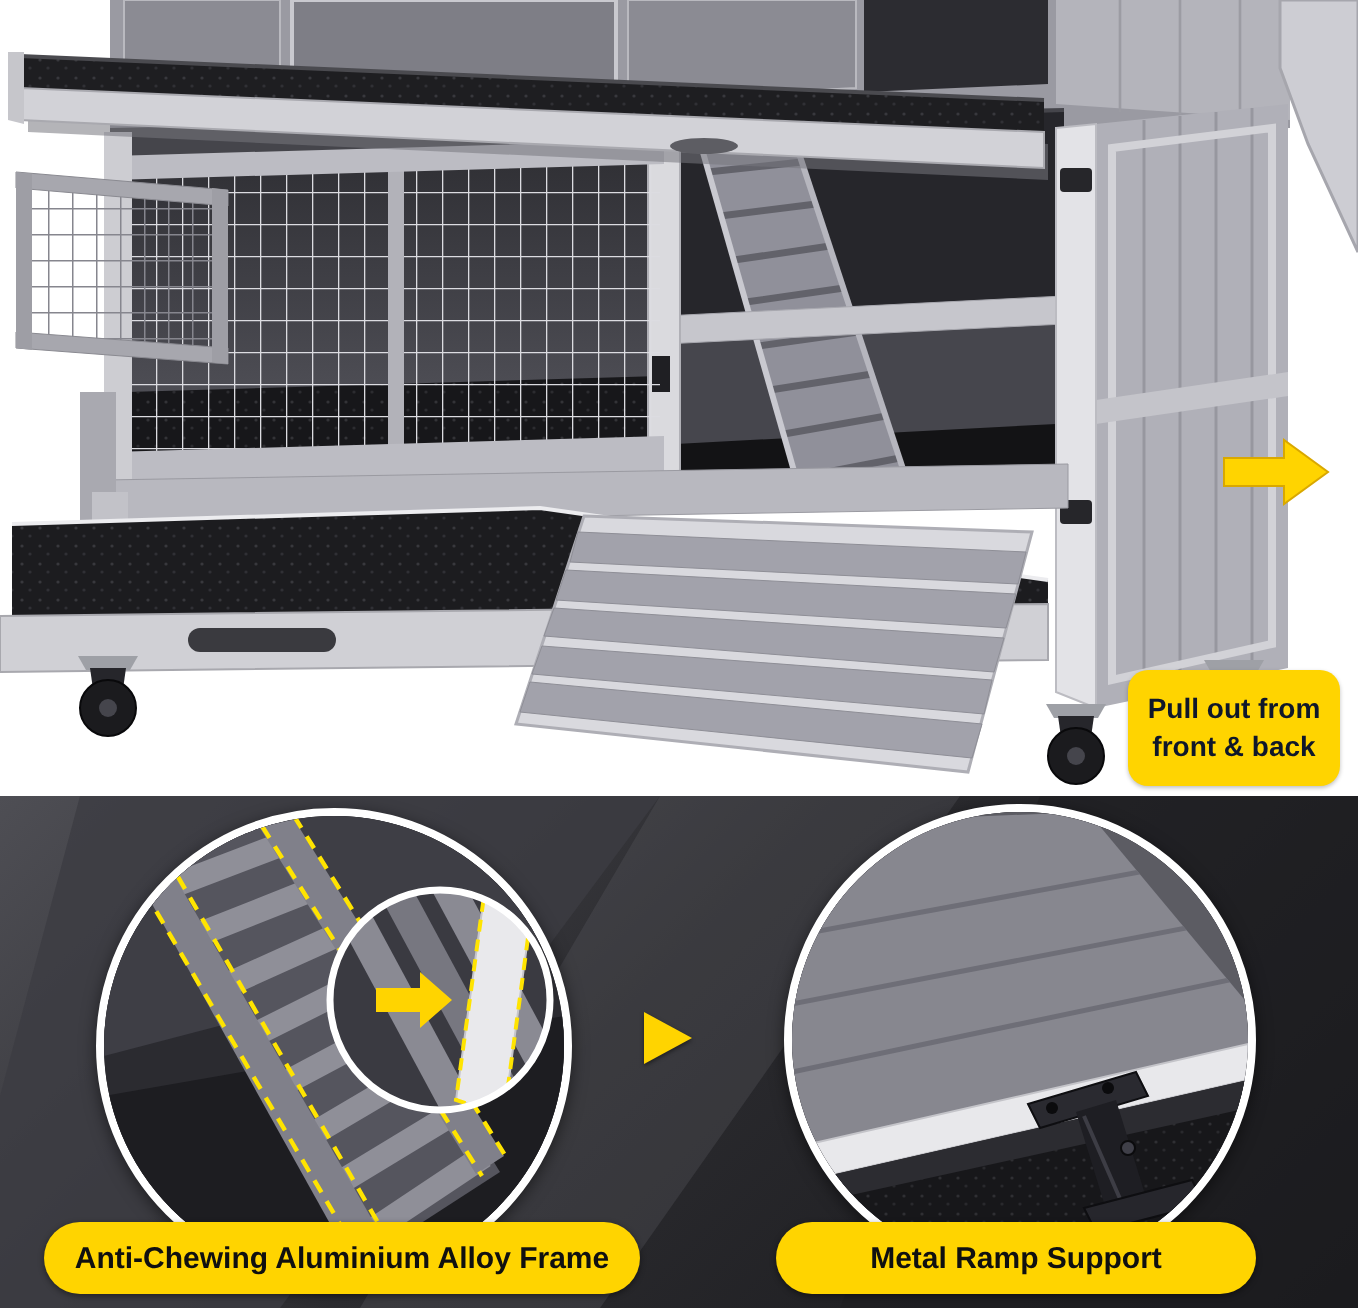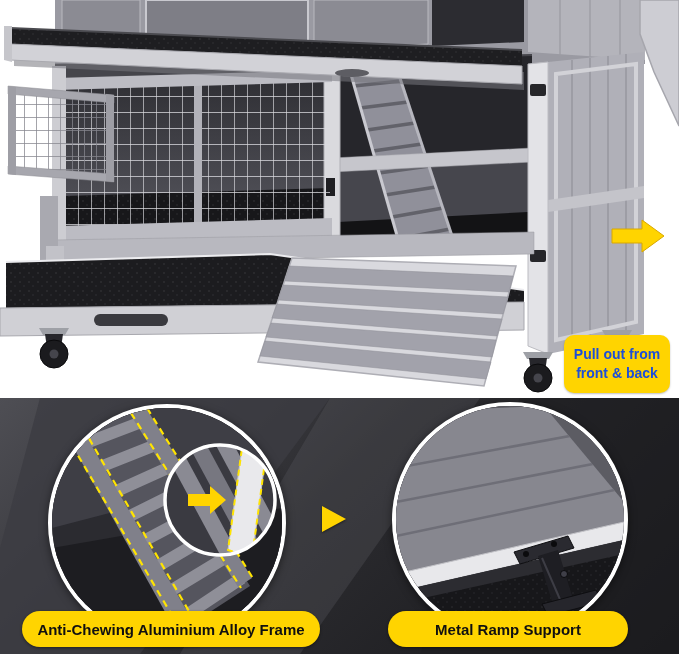"Pull out from" .badge div { color: #1d4ed8 -> #0f172a }
